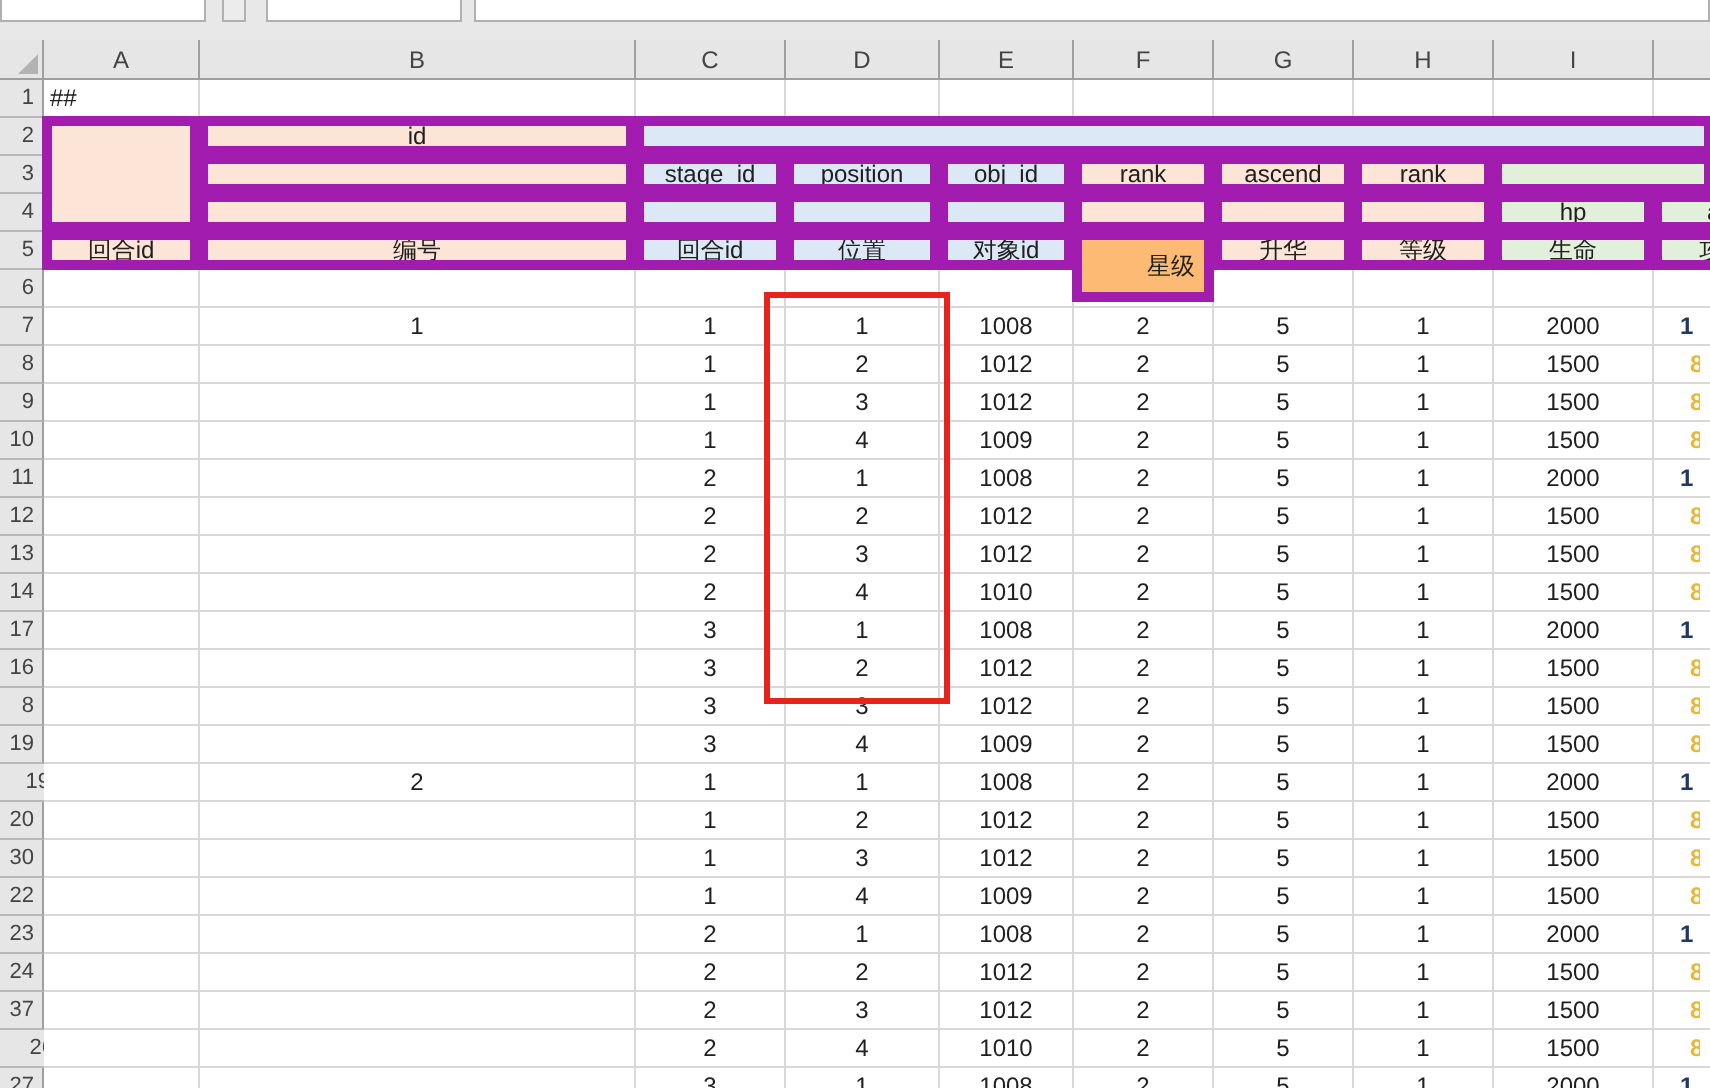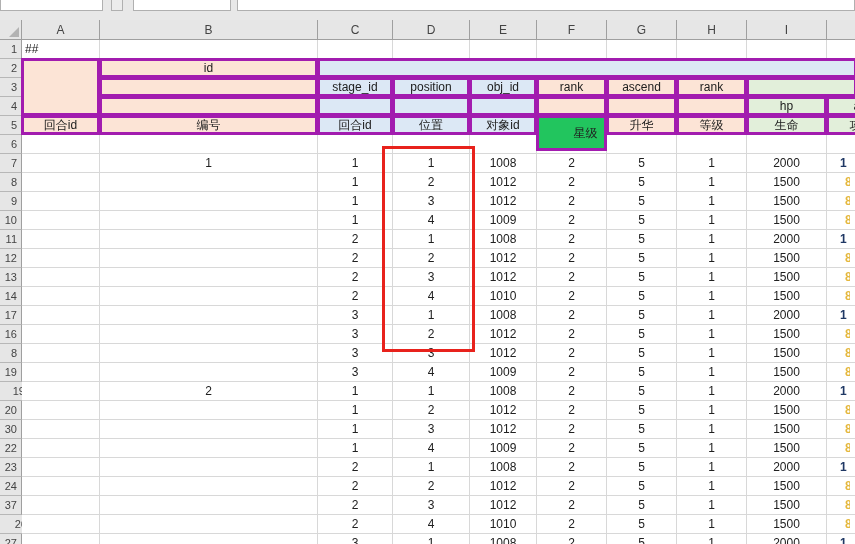"id" .hc { border: 3px solid #a21caf -> 5px solid #a21caf }
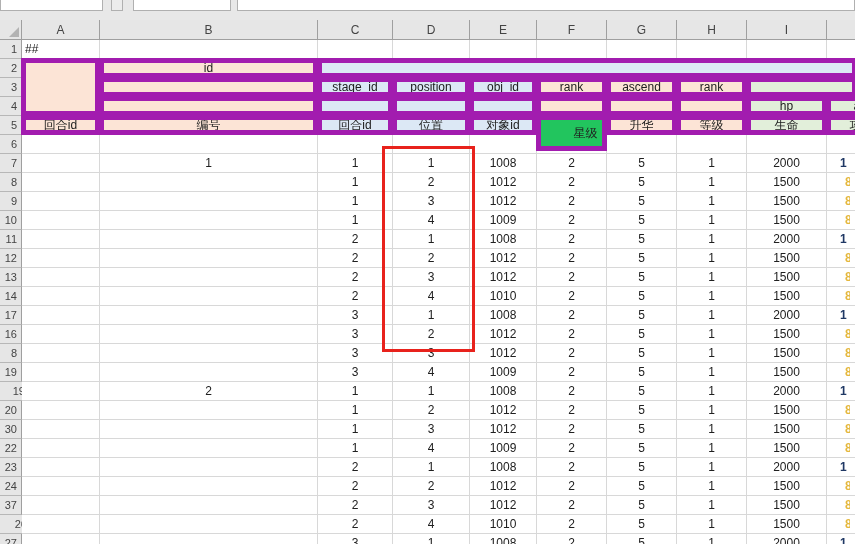"星级" div.cell { background: #22c55e -> #fdba74 }
